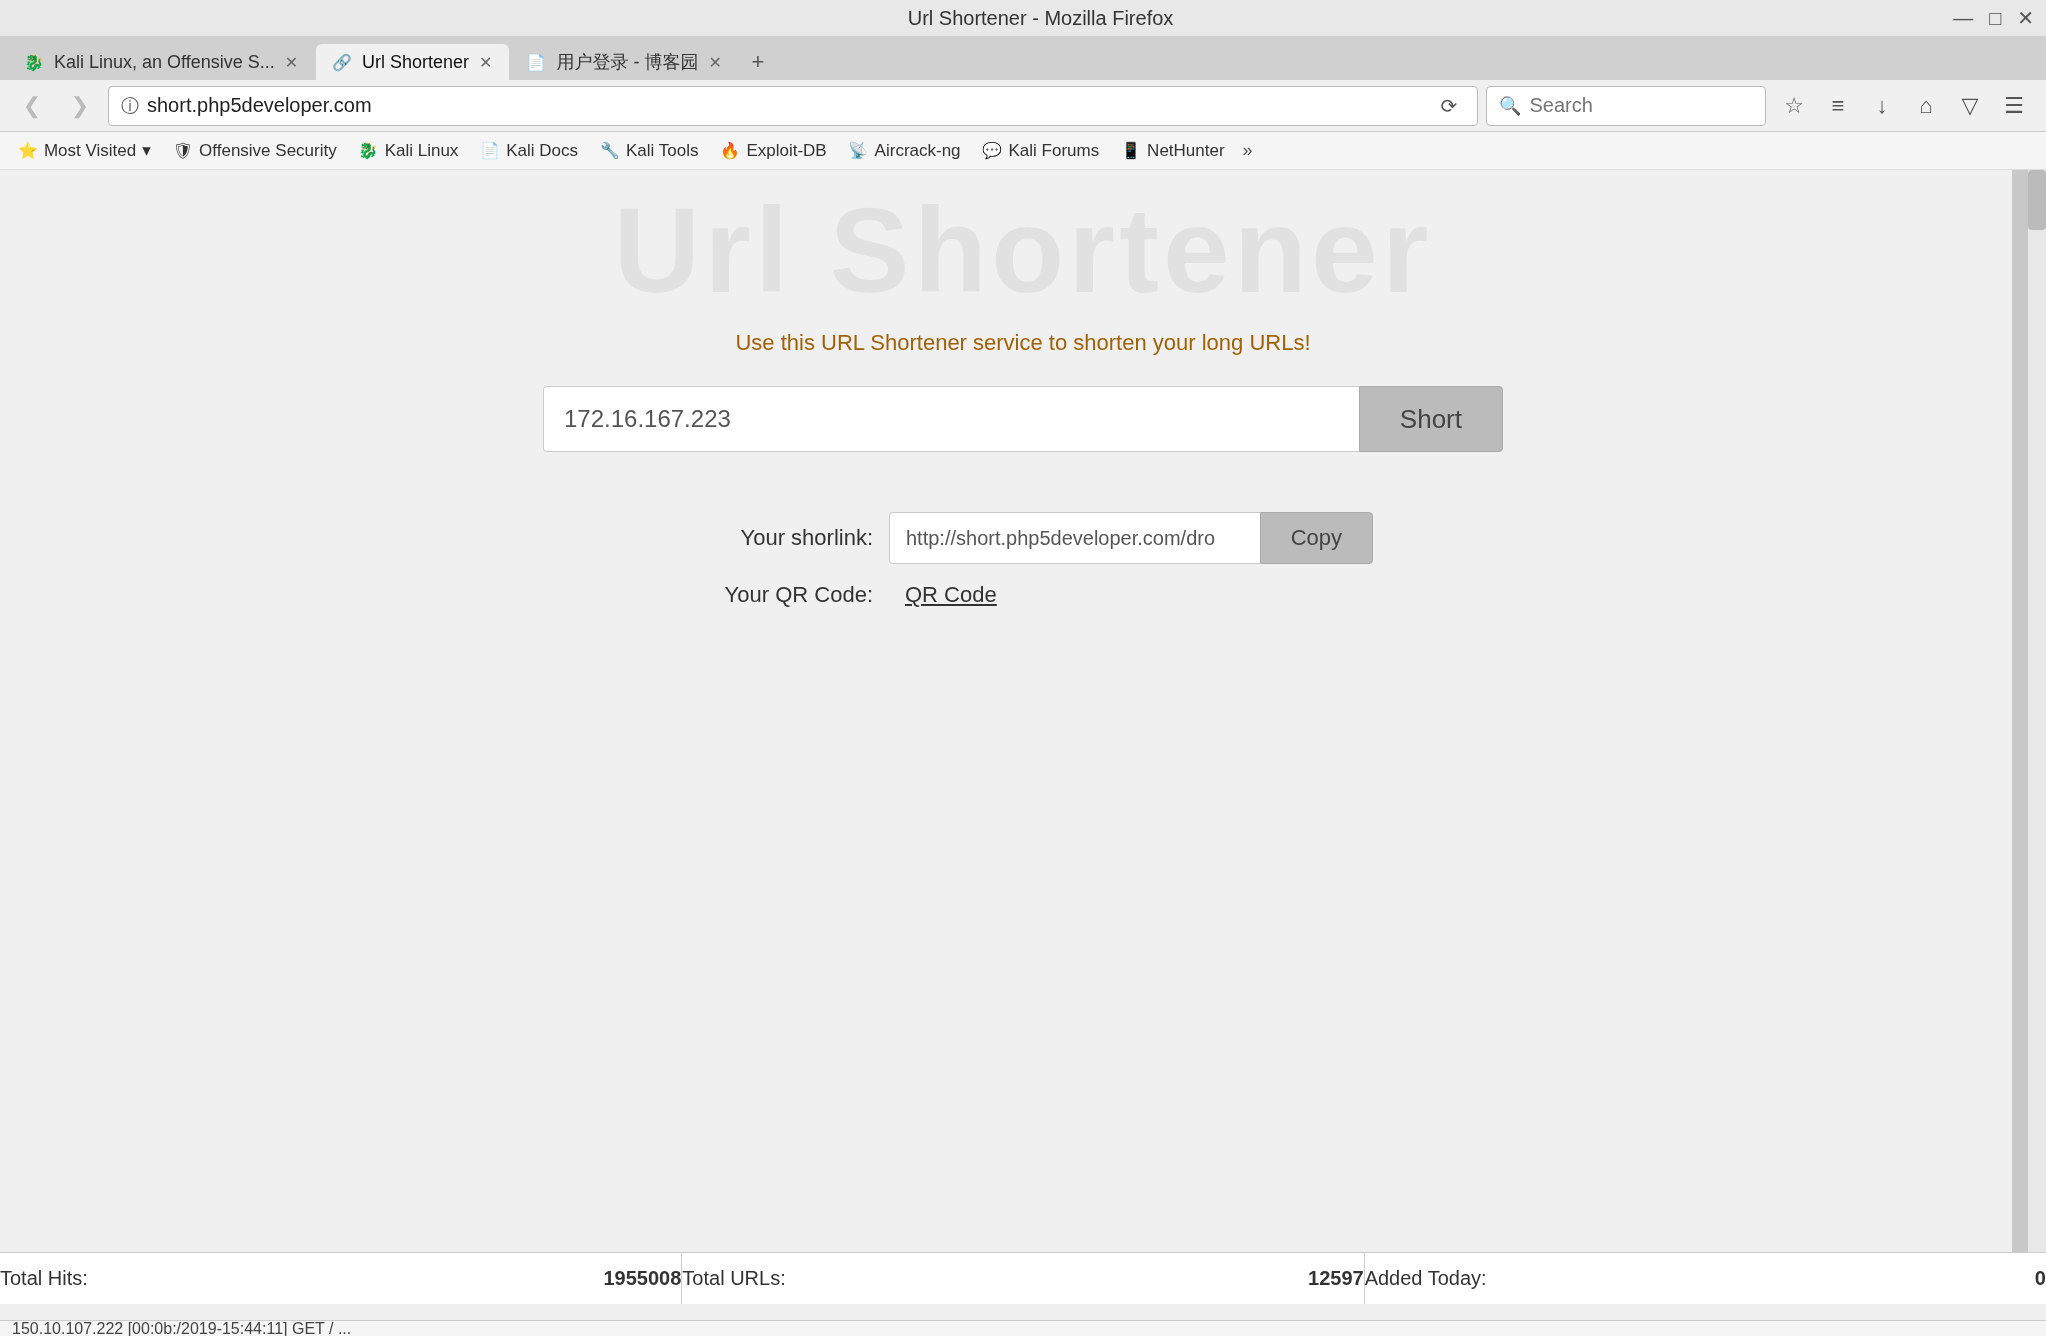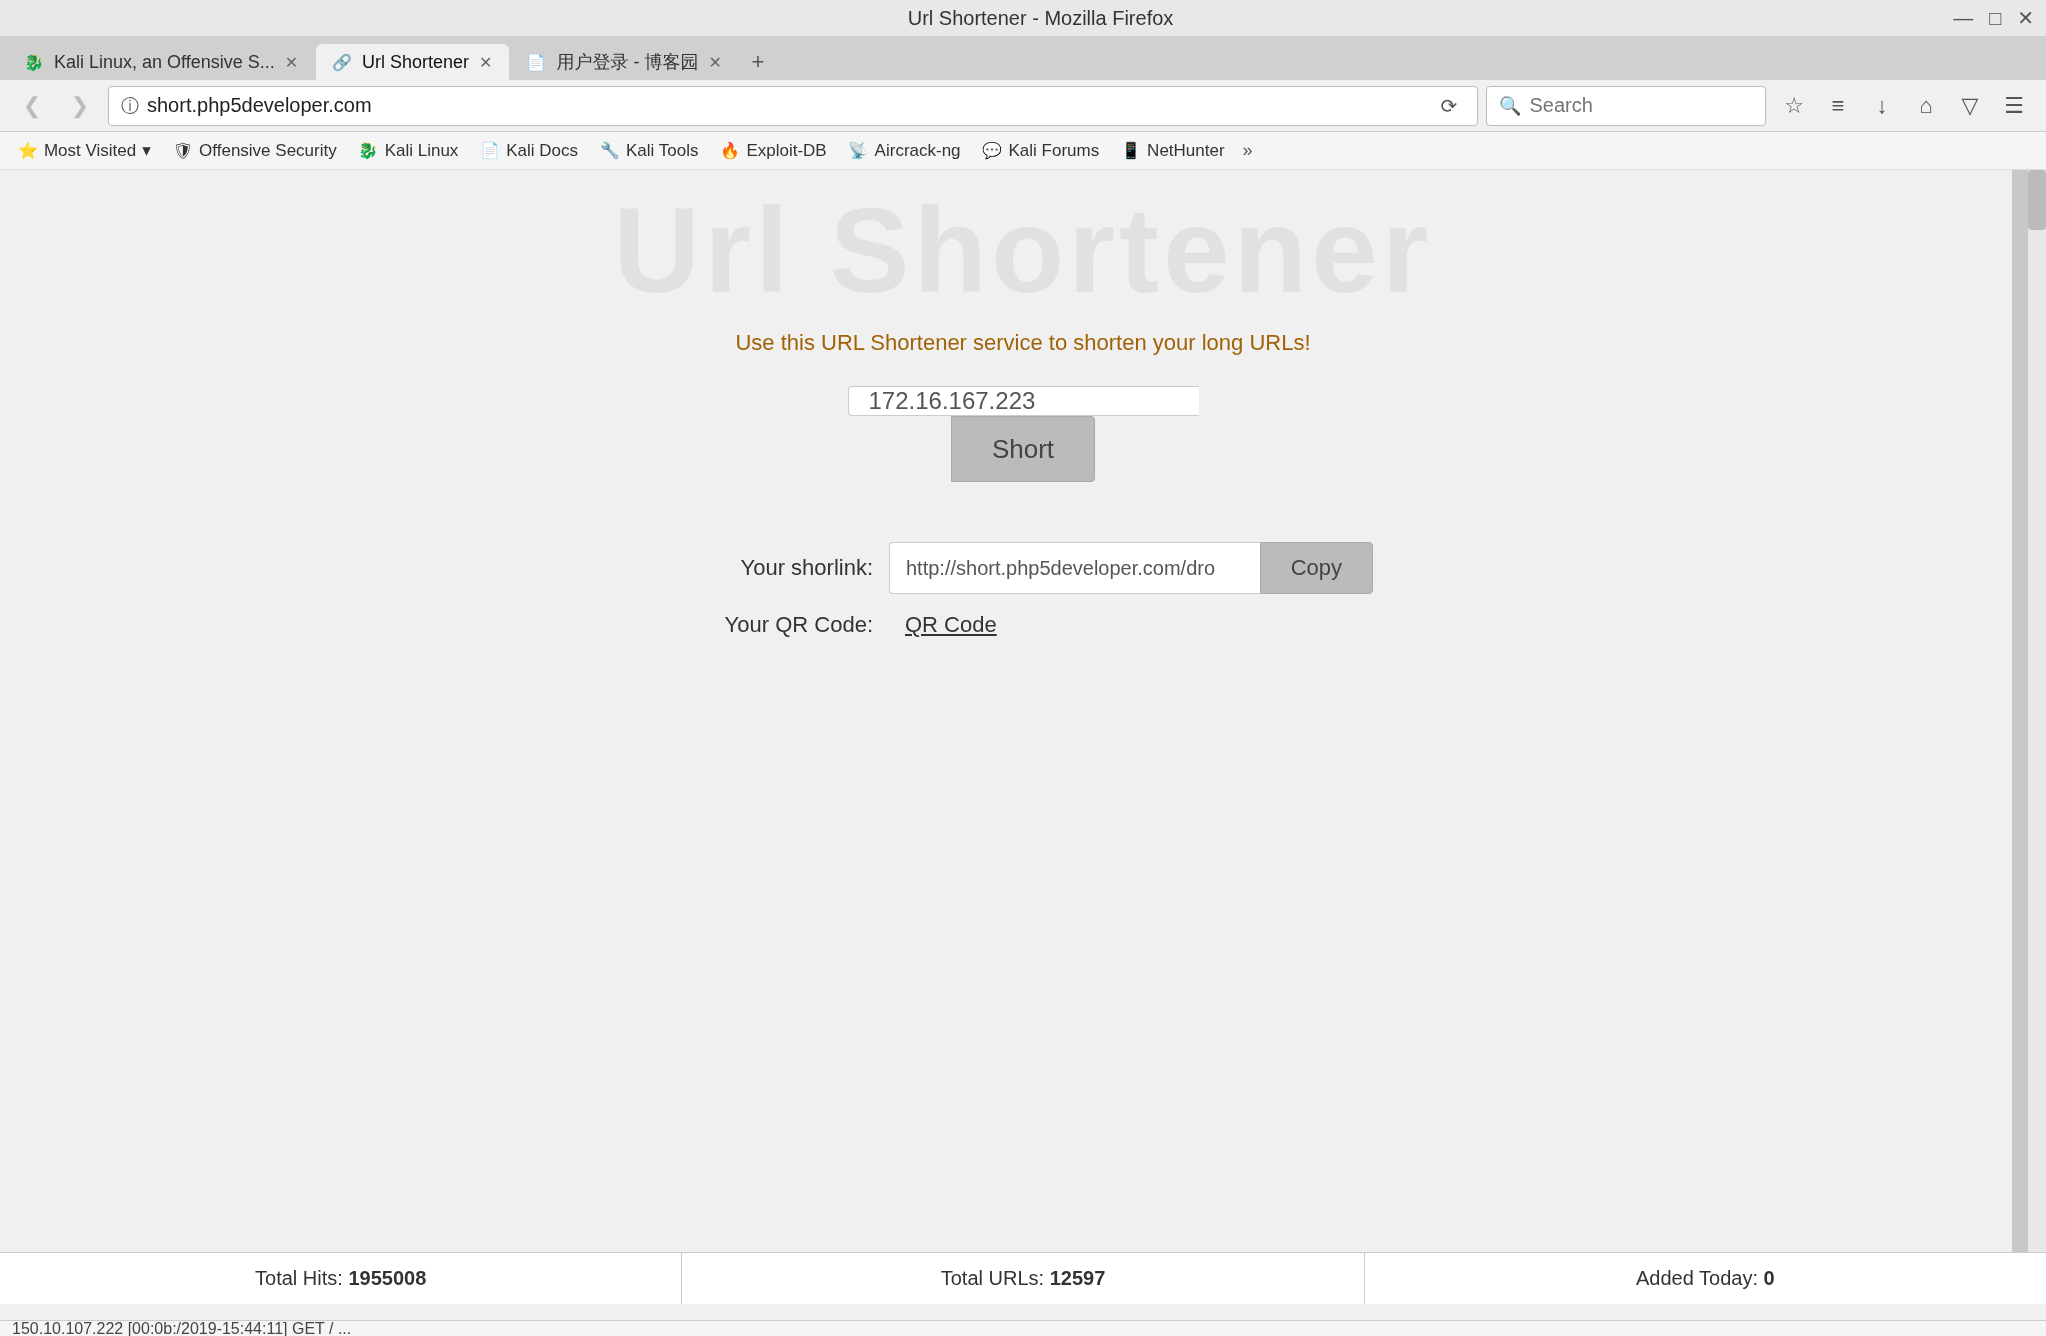"172.16.167.223" .shortener-form { flex-direction: column -> none }
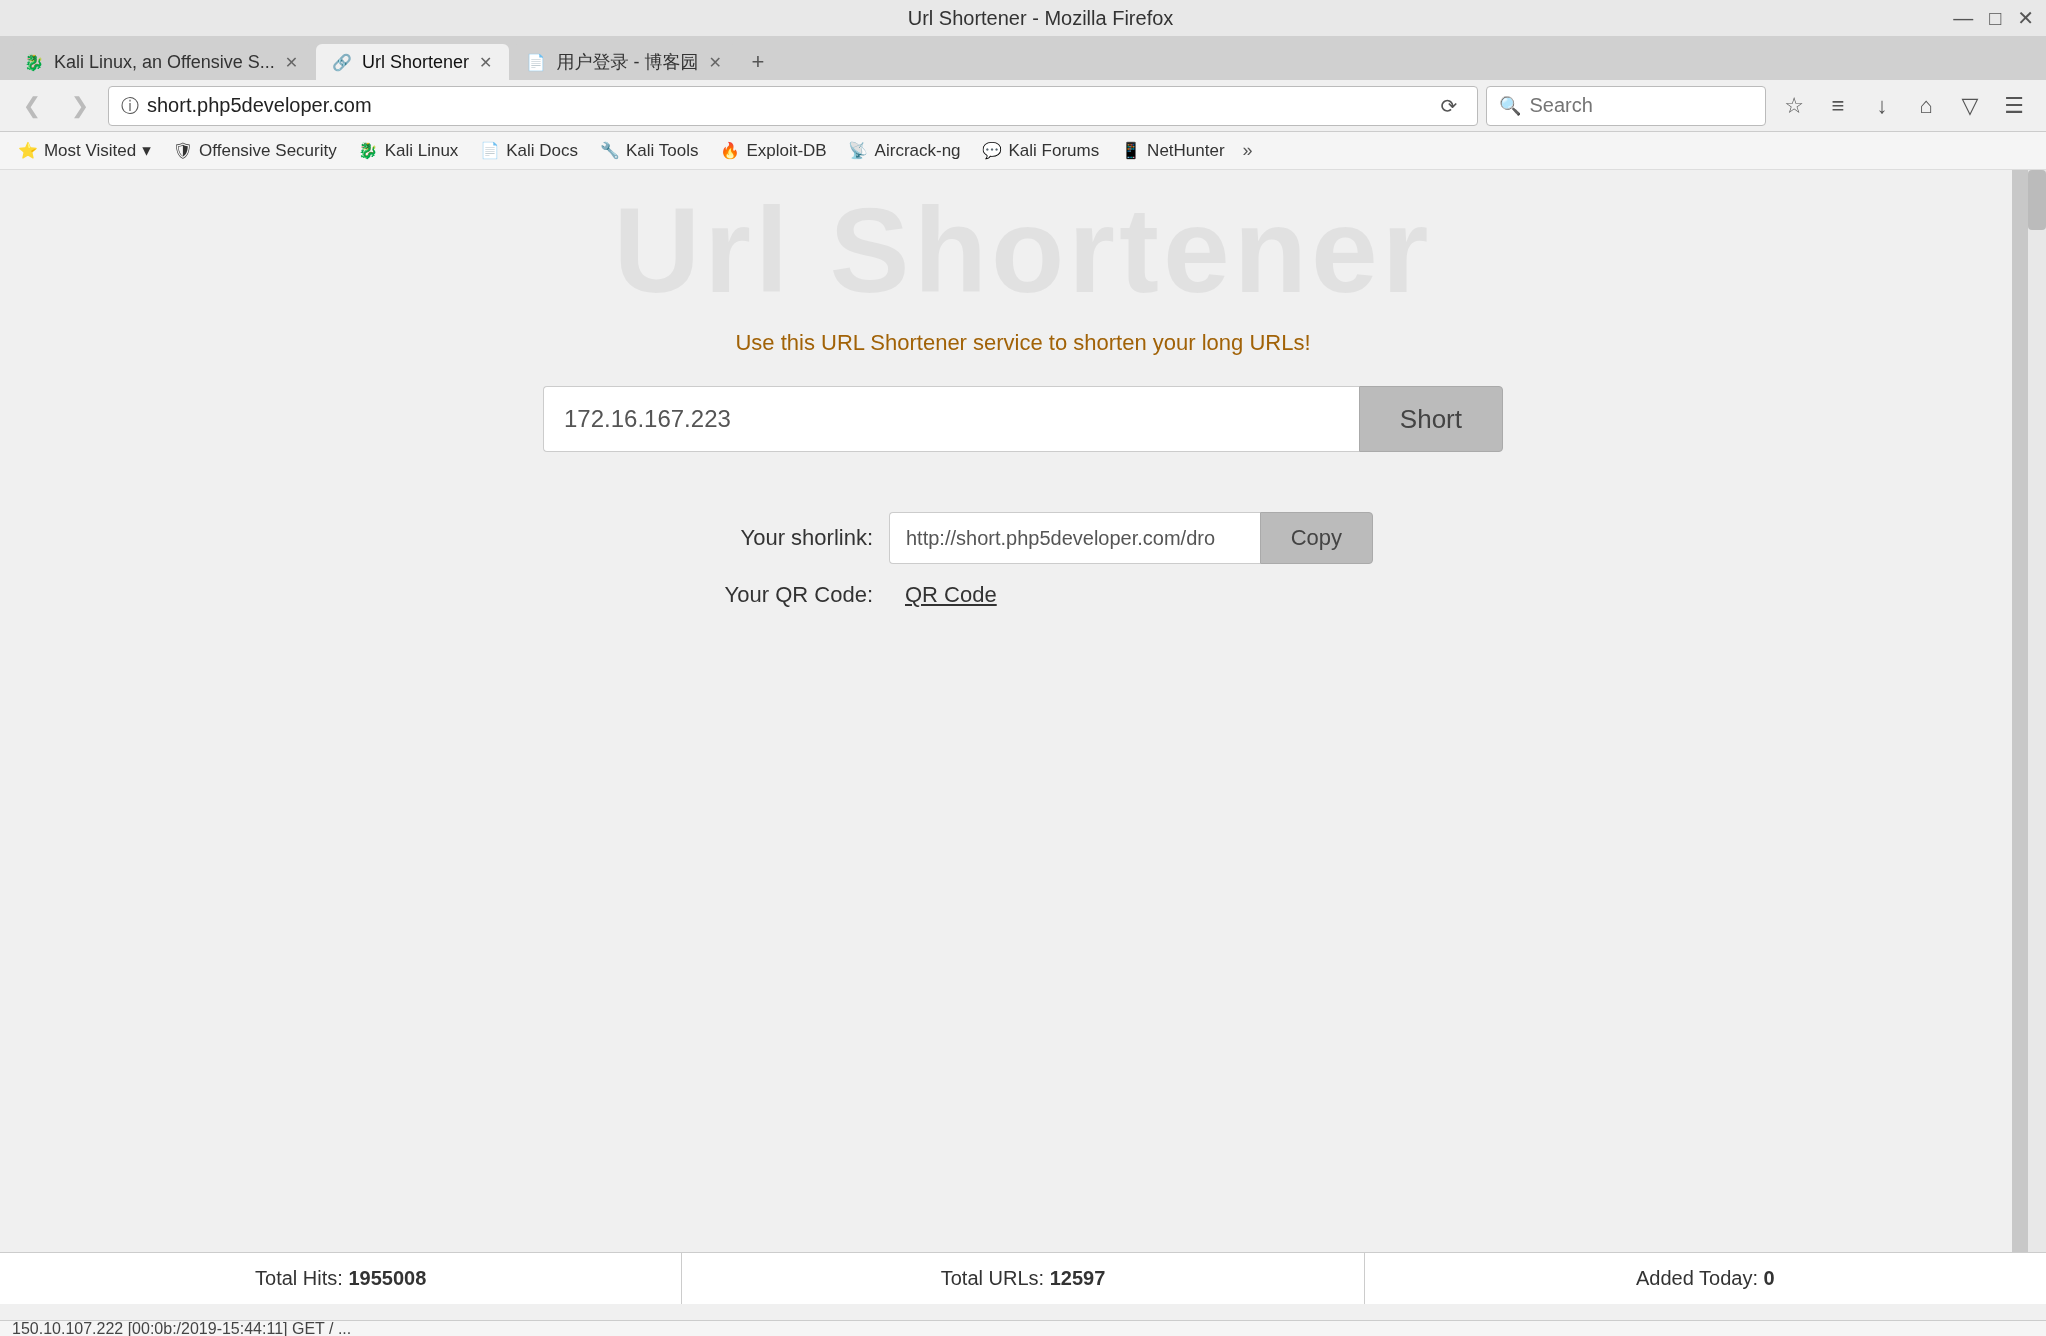"Total Hits:" .stats-item { justify-content: center -> space-between }
